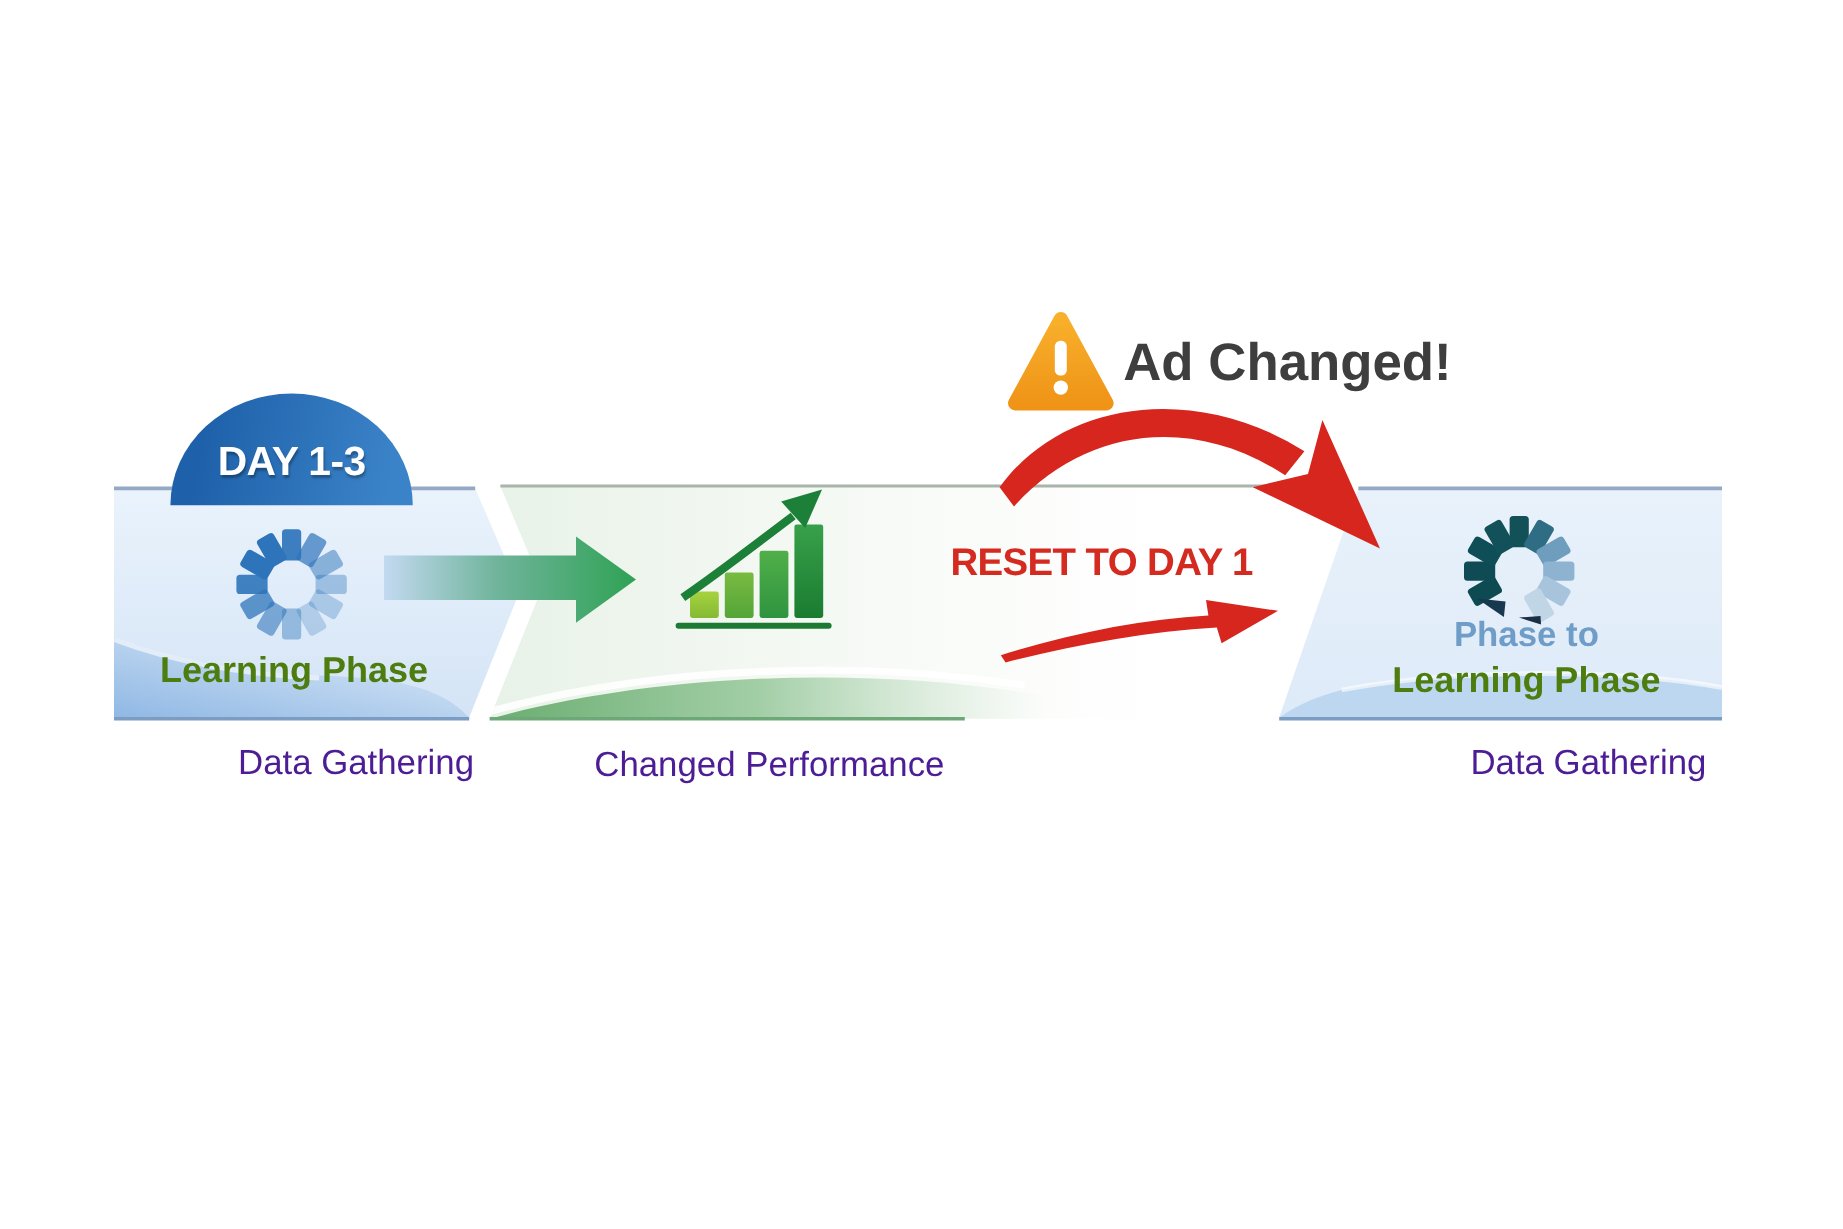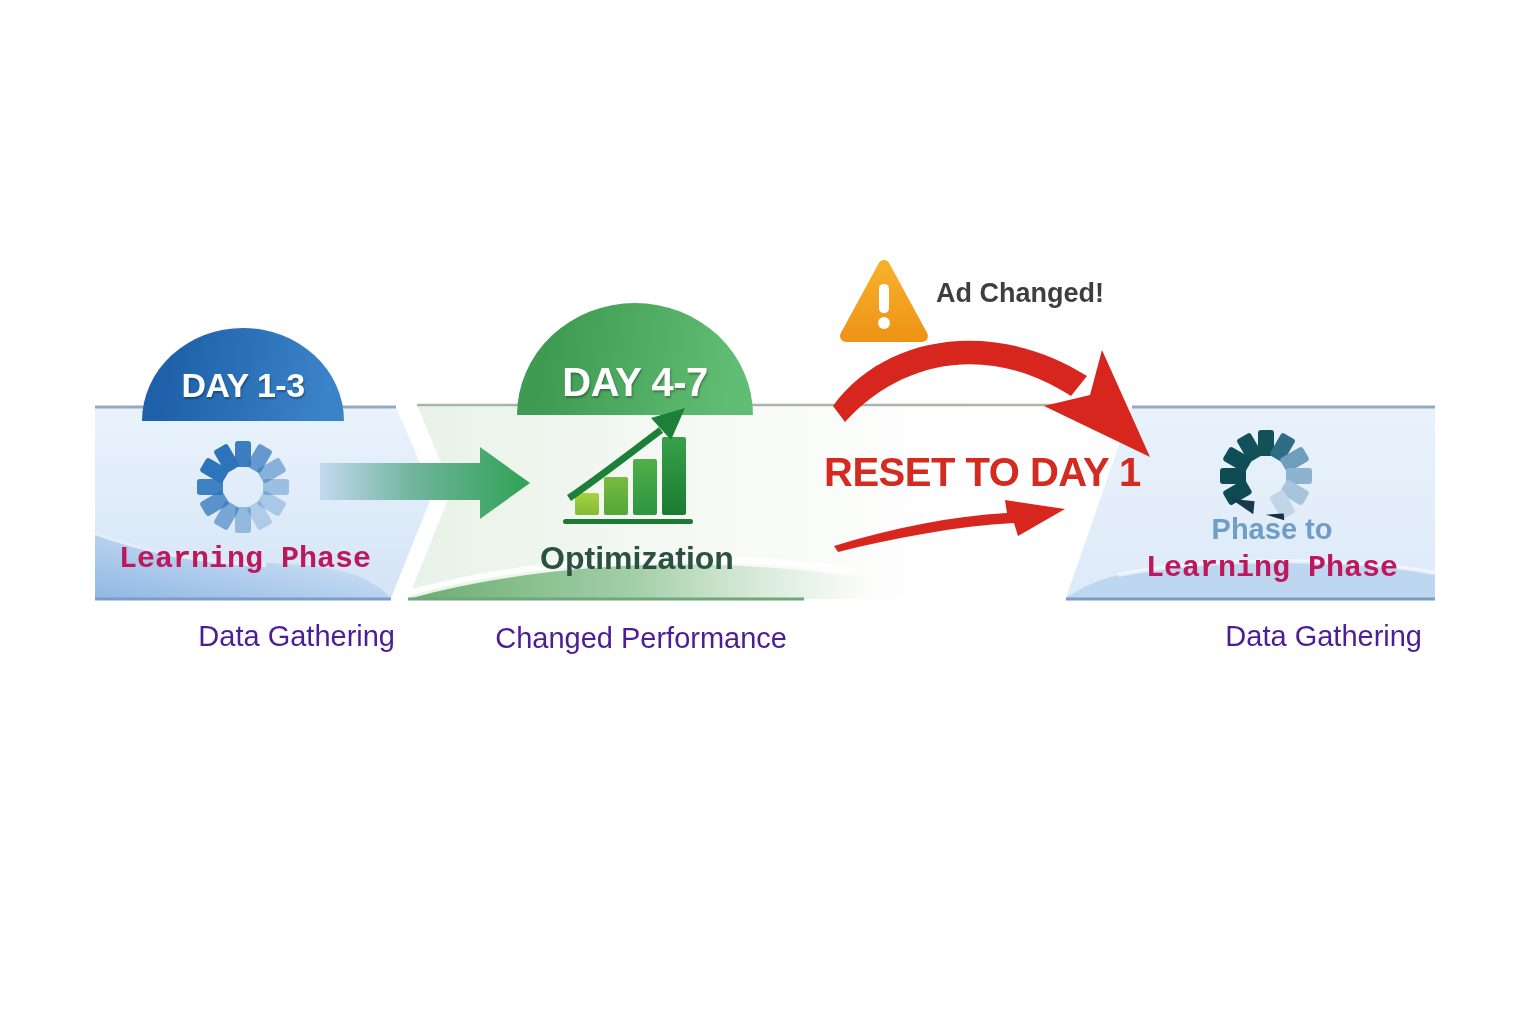"Ad Changed!" .alert-text { font-size: 27px -> 44px }
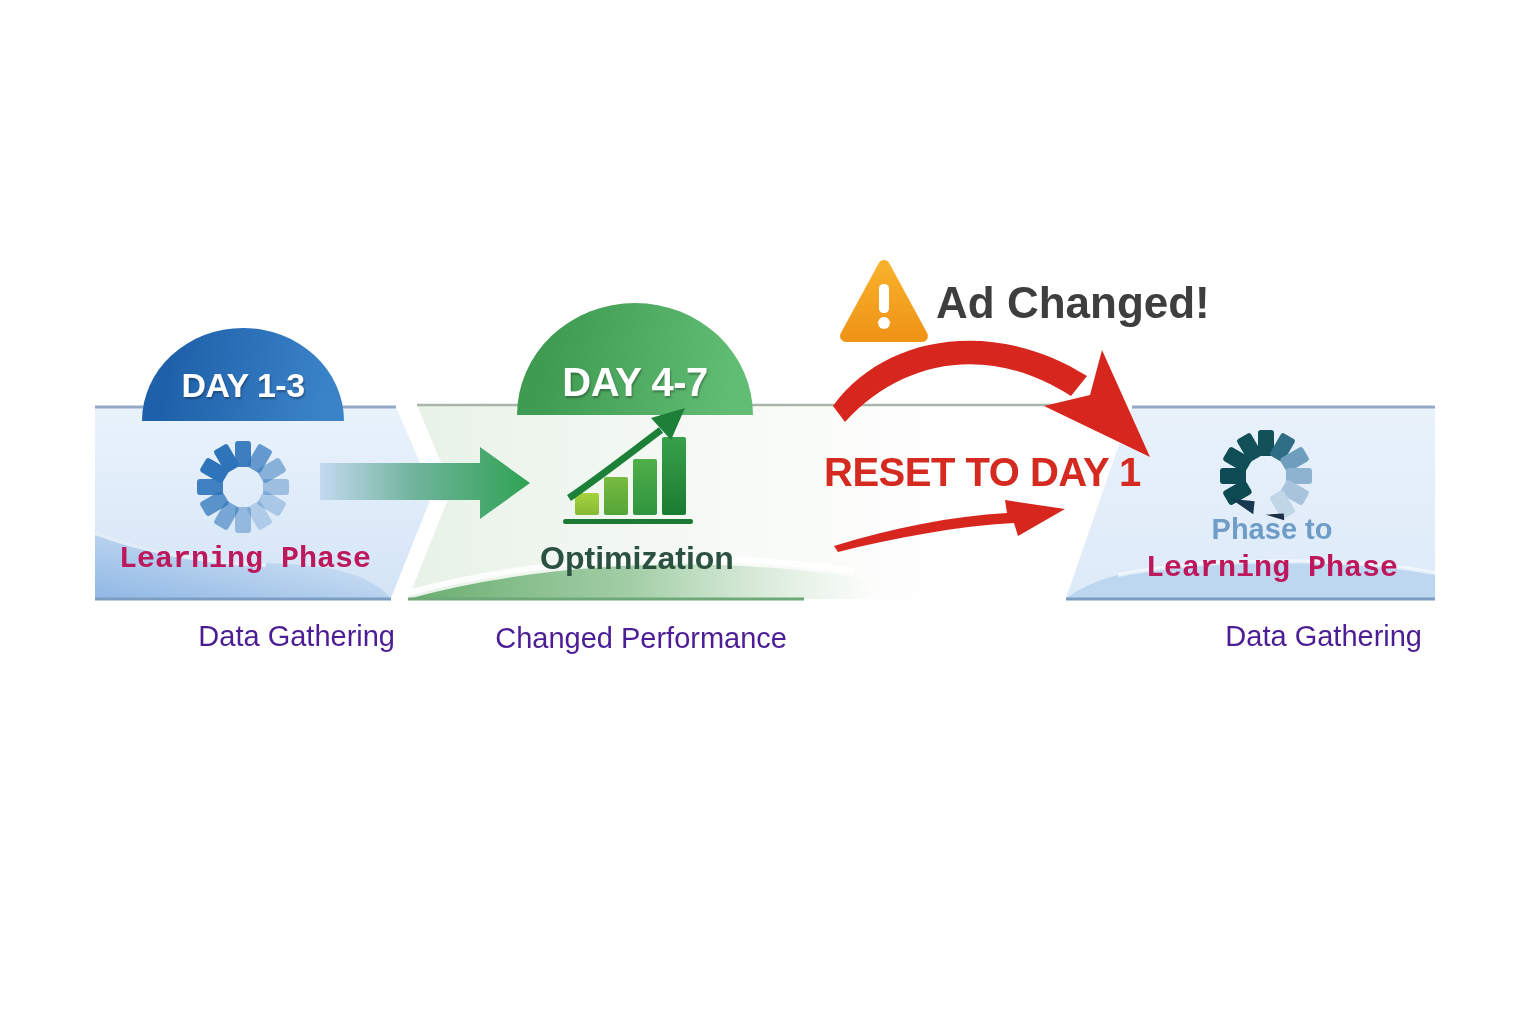"DAY 4-7" div.arch { html: <div> <span>DAY 4-7</span> </div> -> none }
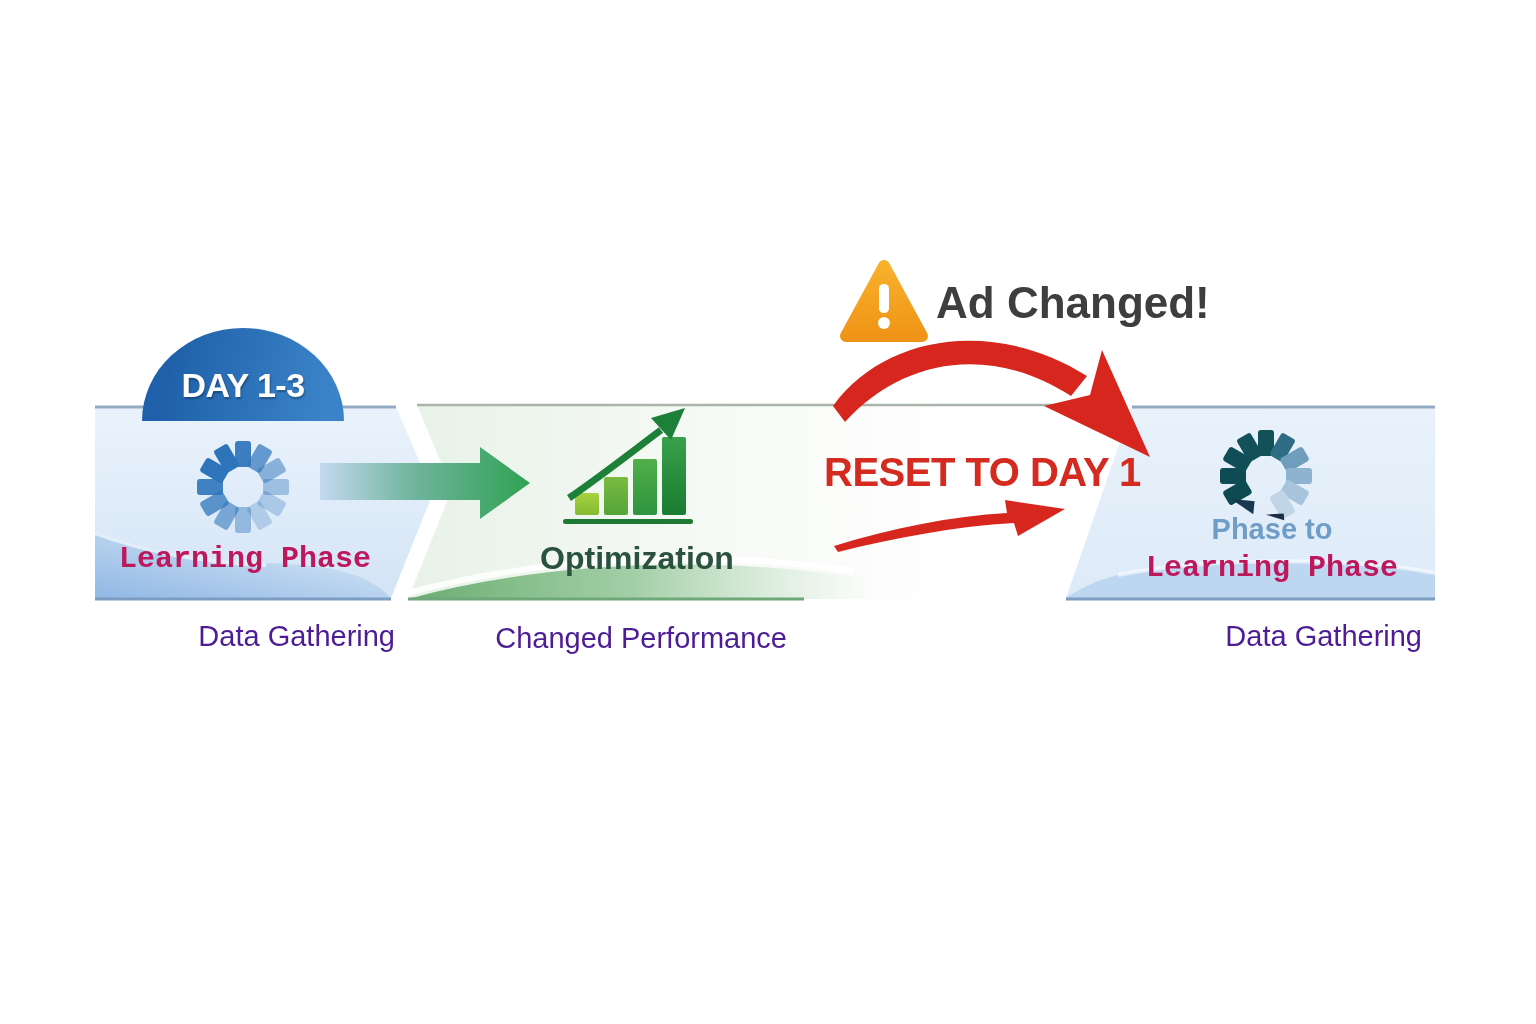"RESET TO DAY 1" .reset-text { font-size: 40px -> 32px; left: 824px -> 792px }
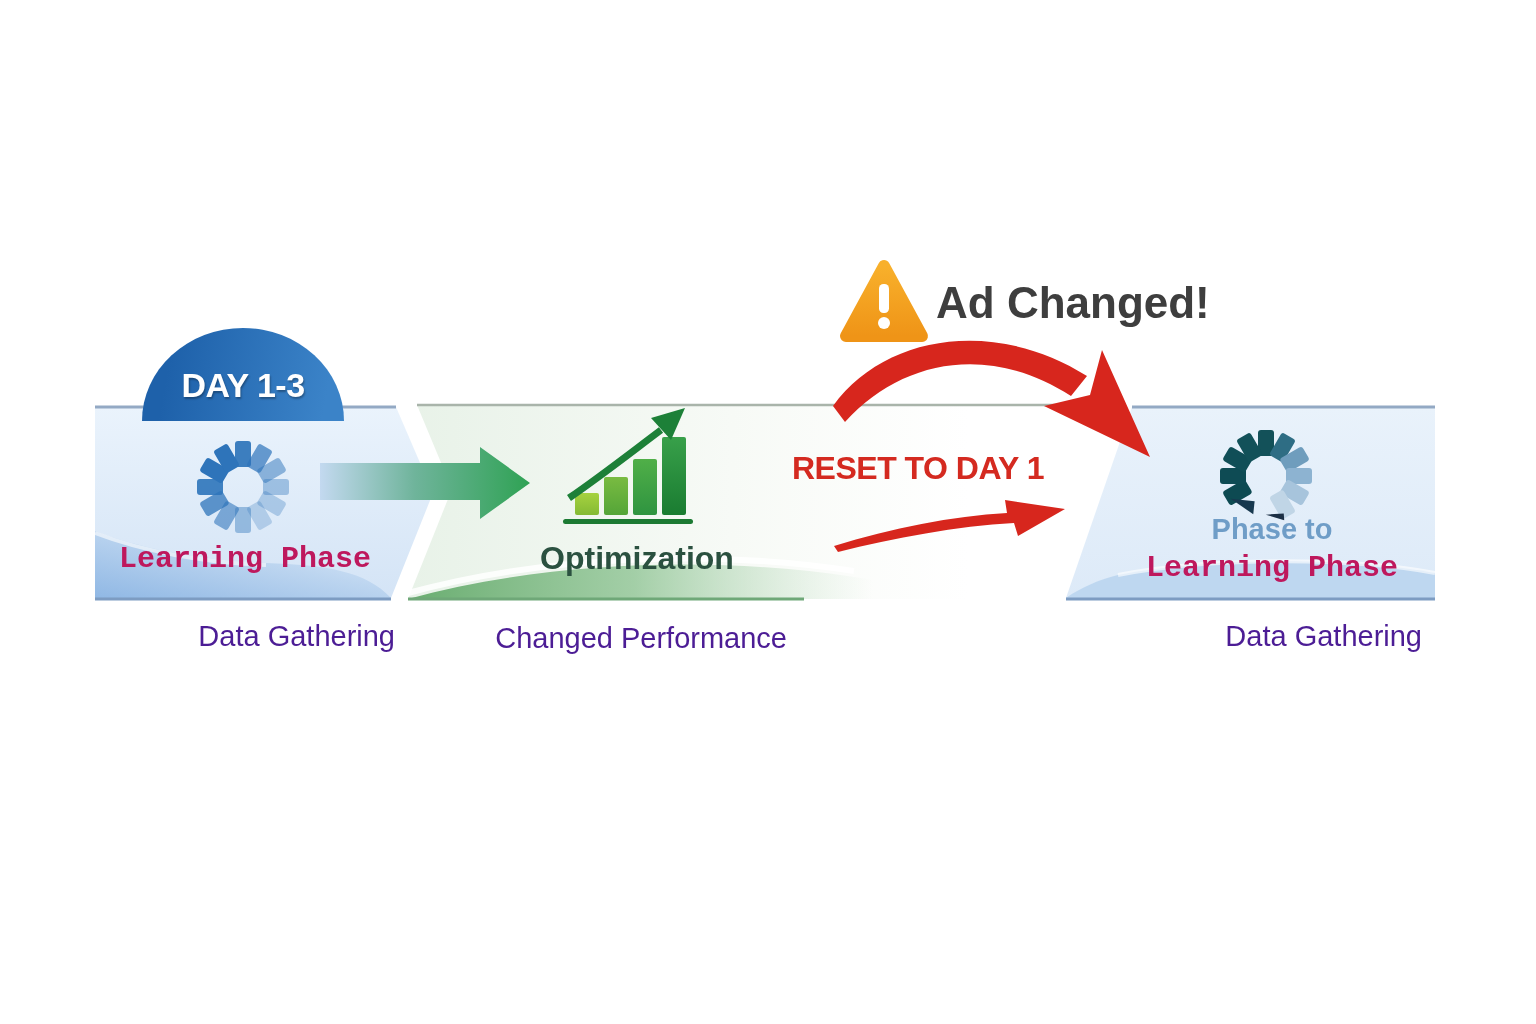"Learning Phase" .t-blue { color: #be185d -> #4d7c0f; font-family: Liberation Mono, monospace -> none }
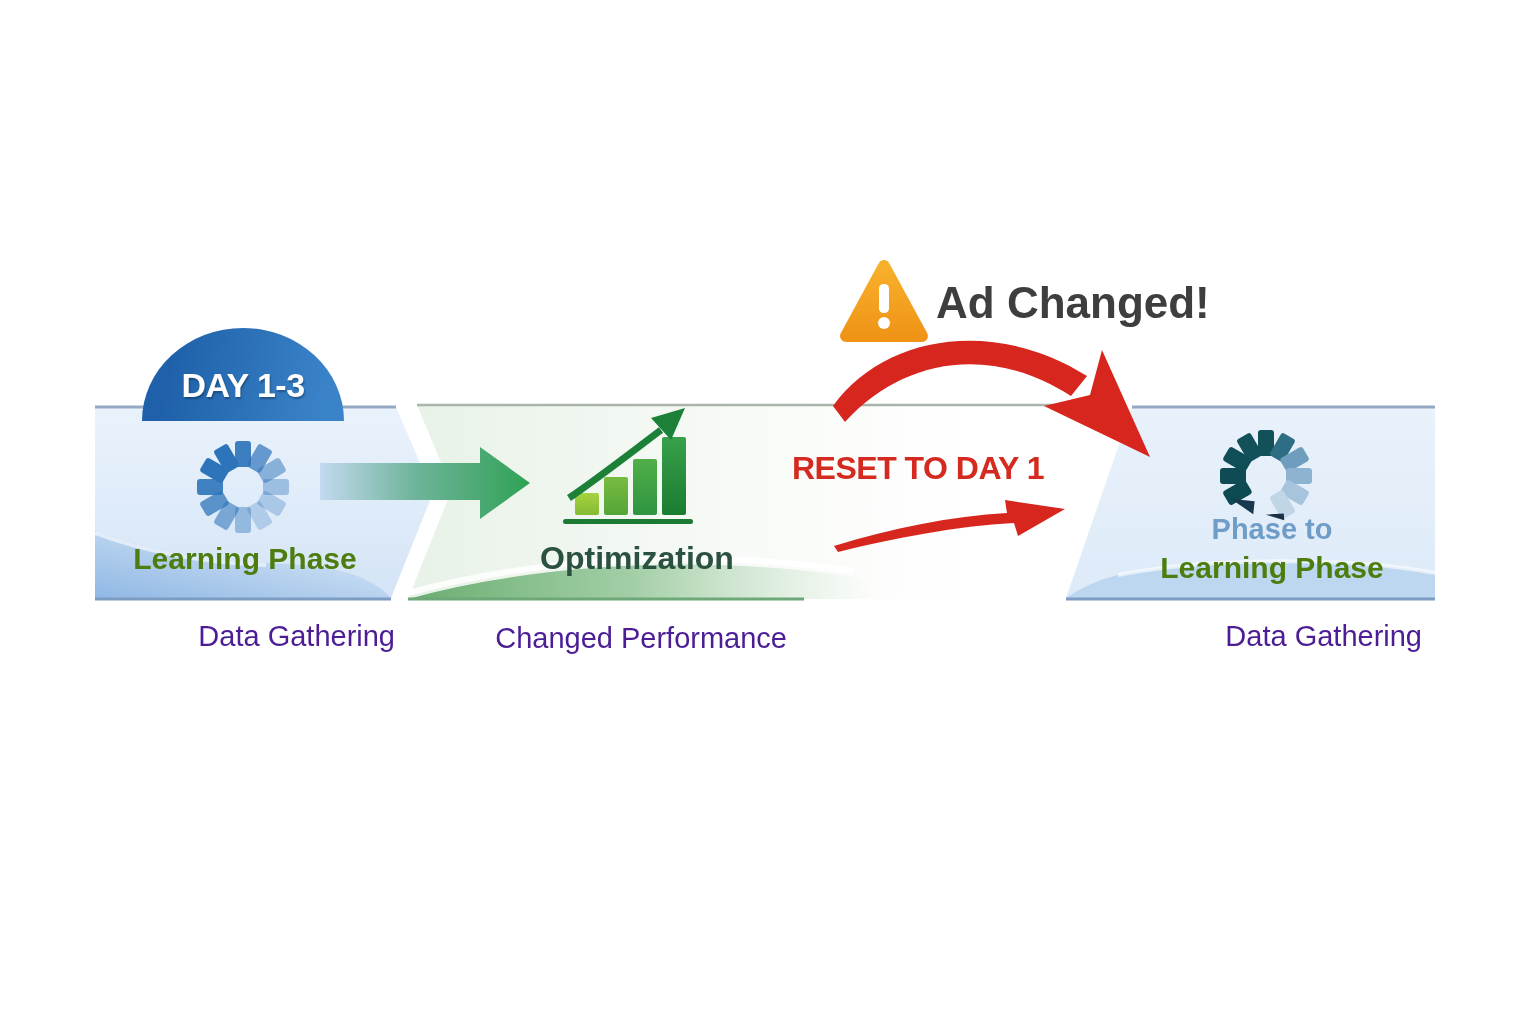"Optimization" div.panel-title { html: <div>Optimization</div> -> none }
